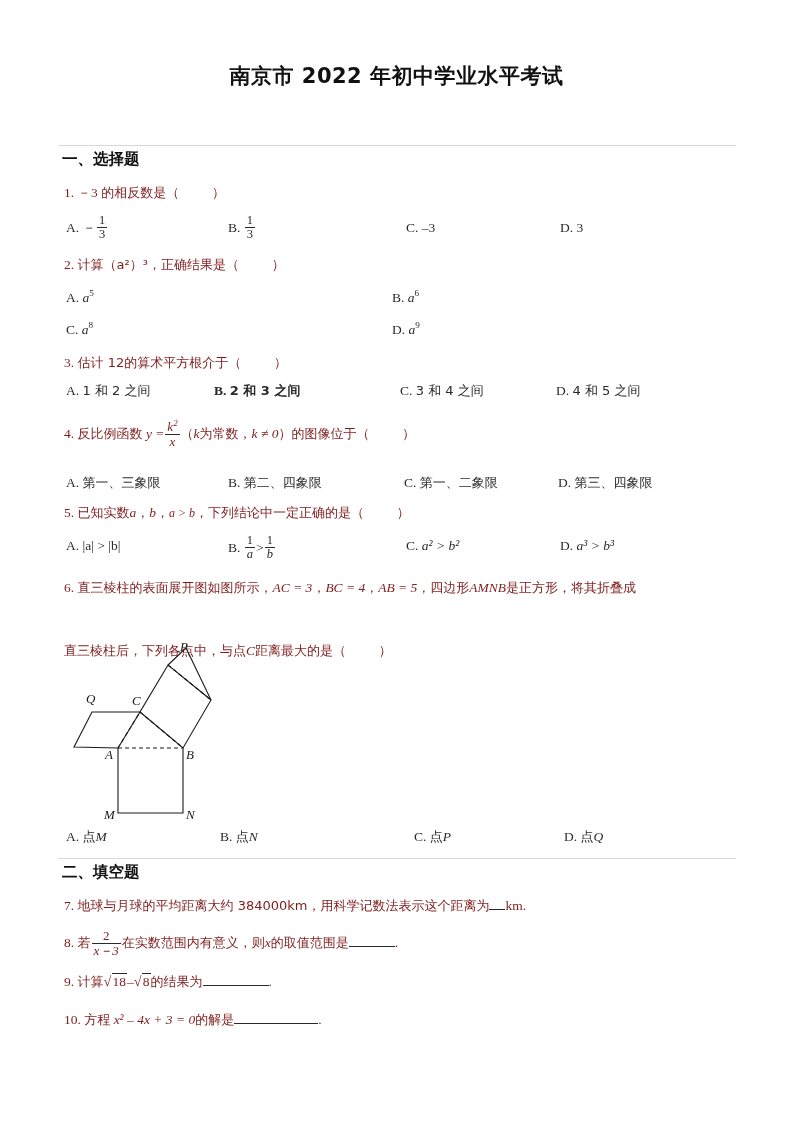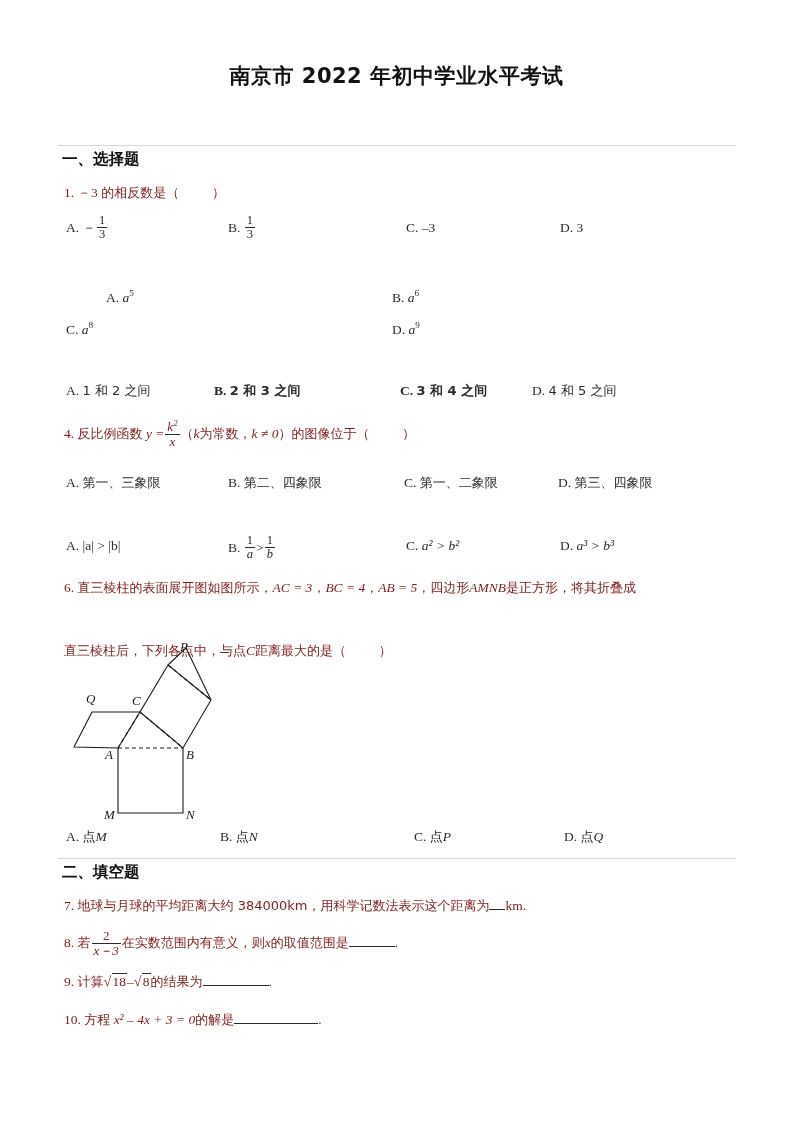"2. 计算（a²）³，正确结果是（ ）" div.qtext { html: none -> <div> <span>2.</span> <span>计算（a²）³，正确结果是（</span> <span></span> <span>）</span> </div> }
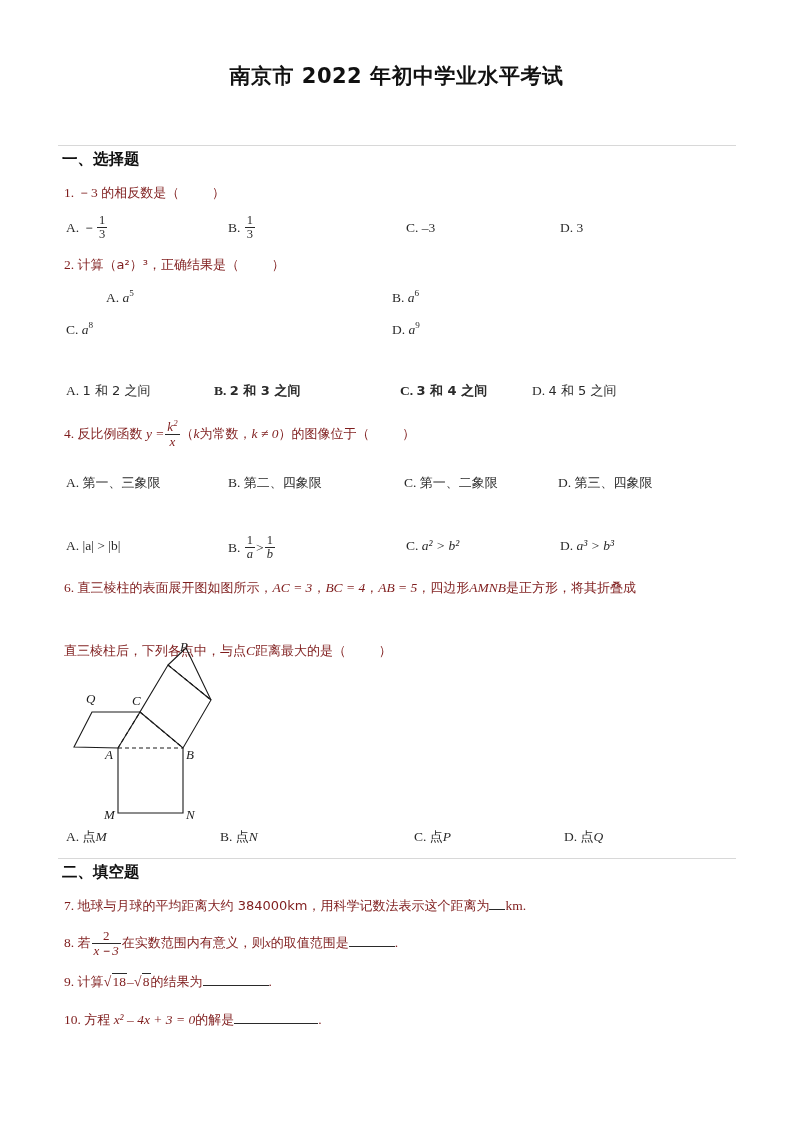"A. a5" div.opt { margin-left: 40px -> none }
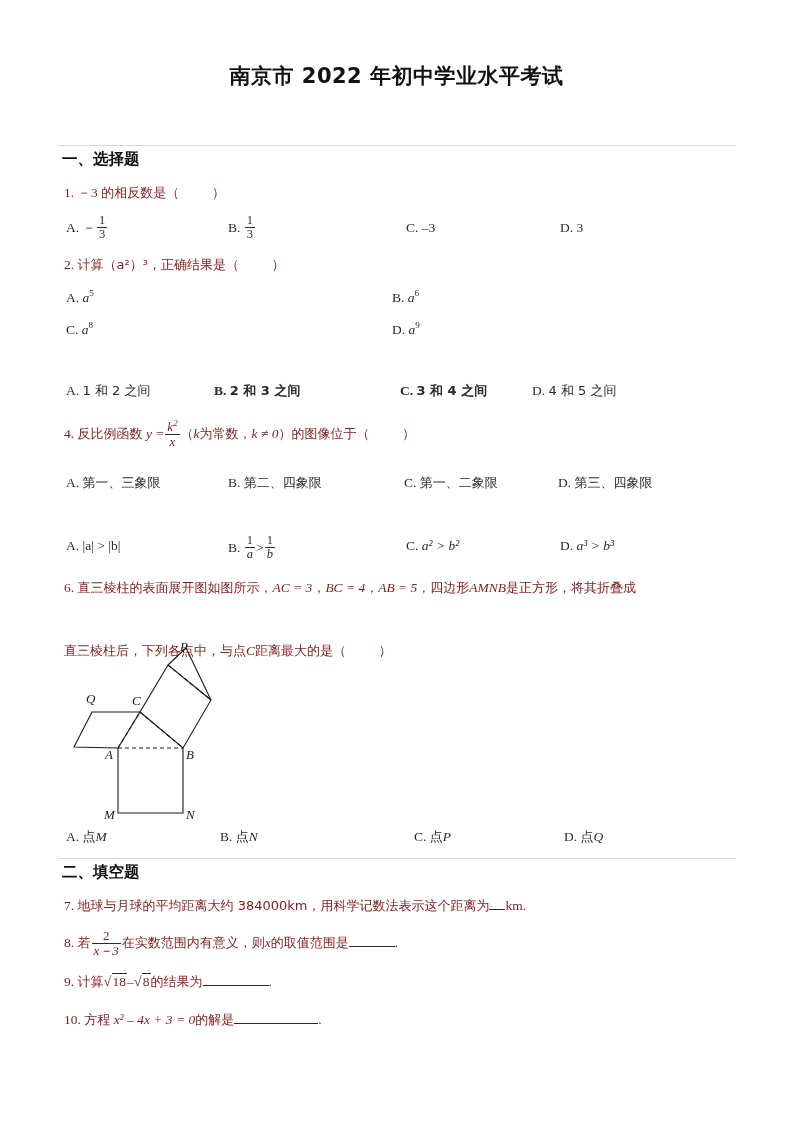"3. 估计 12的算术平方根介于（ ）" div.qtext { html: none -> <div> <span>3.</span> <span>估计 12的算术平方根介于（</span> <span></span> <span>）</span> </div> }
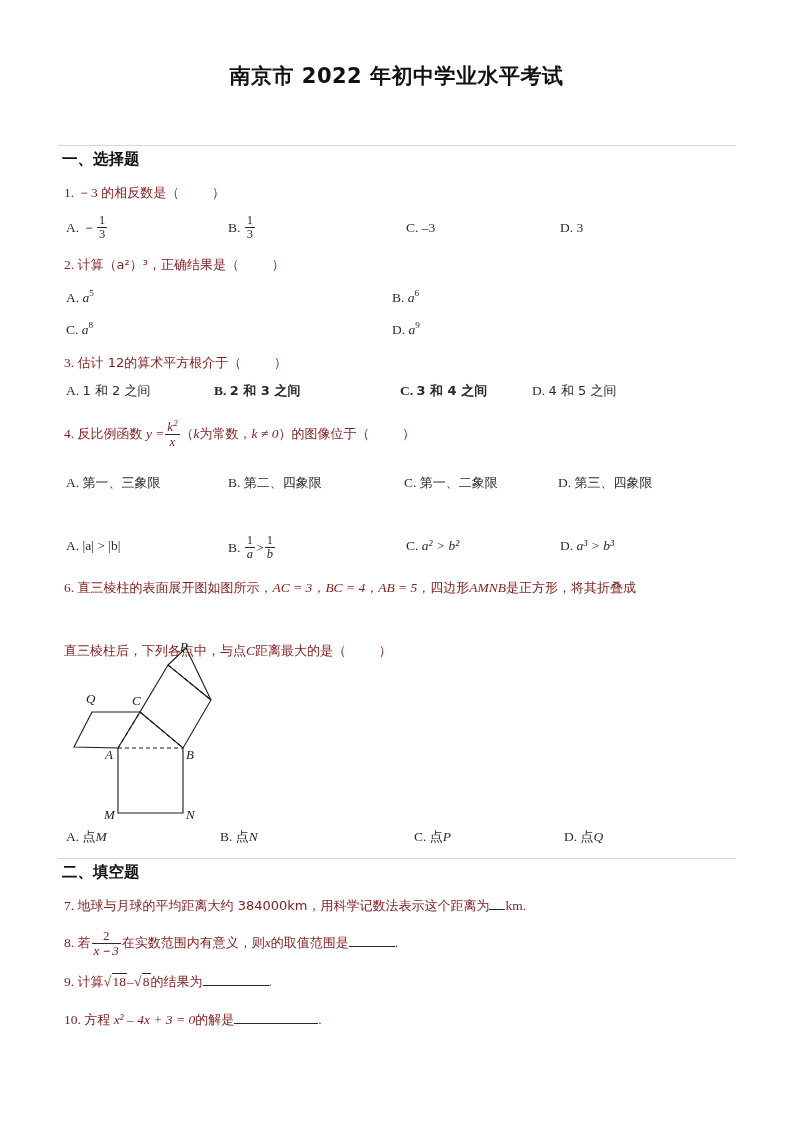"C. 3 和 4 之间" div.opt { font-weight: bold -> none }
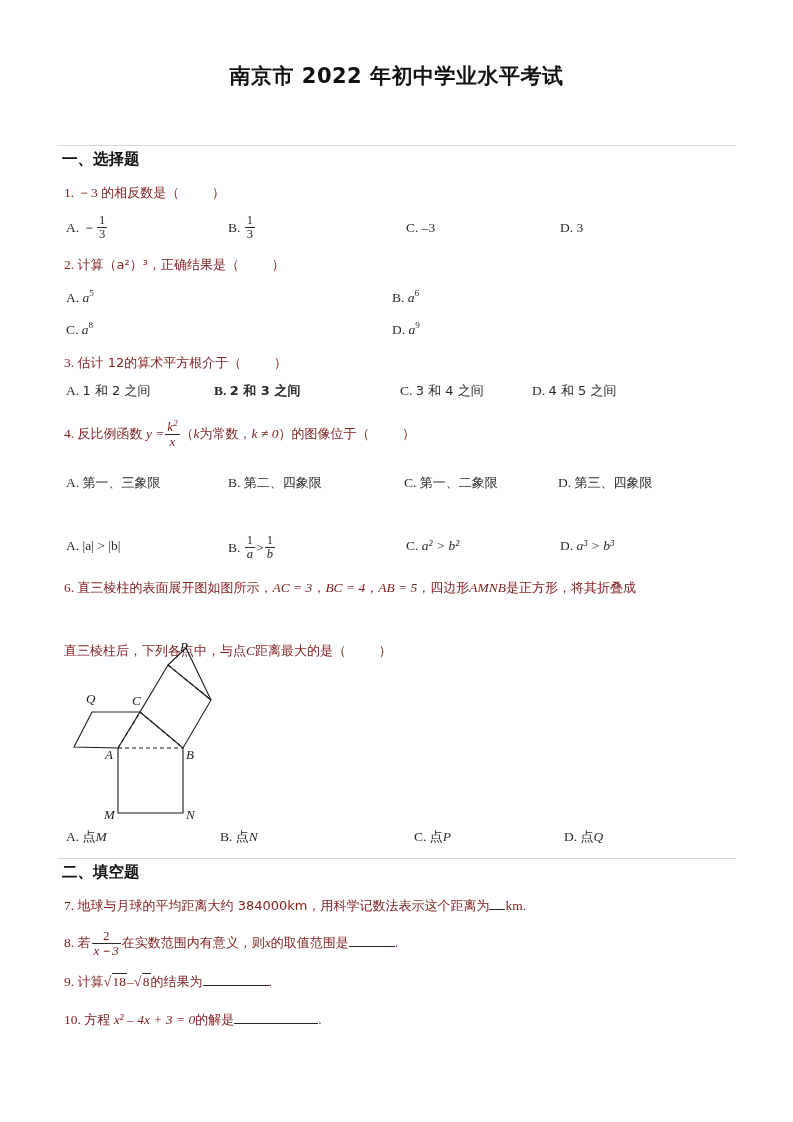"D. 4 和 5 之间" div.opt { left: 532px -> 556px }
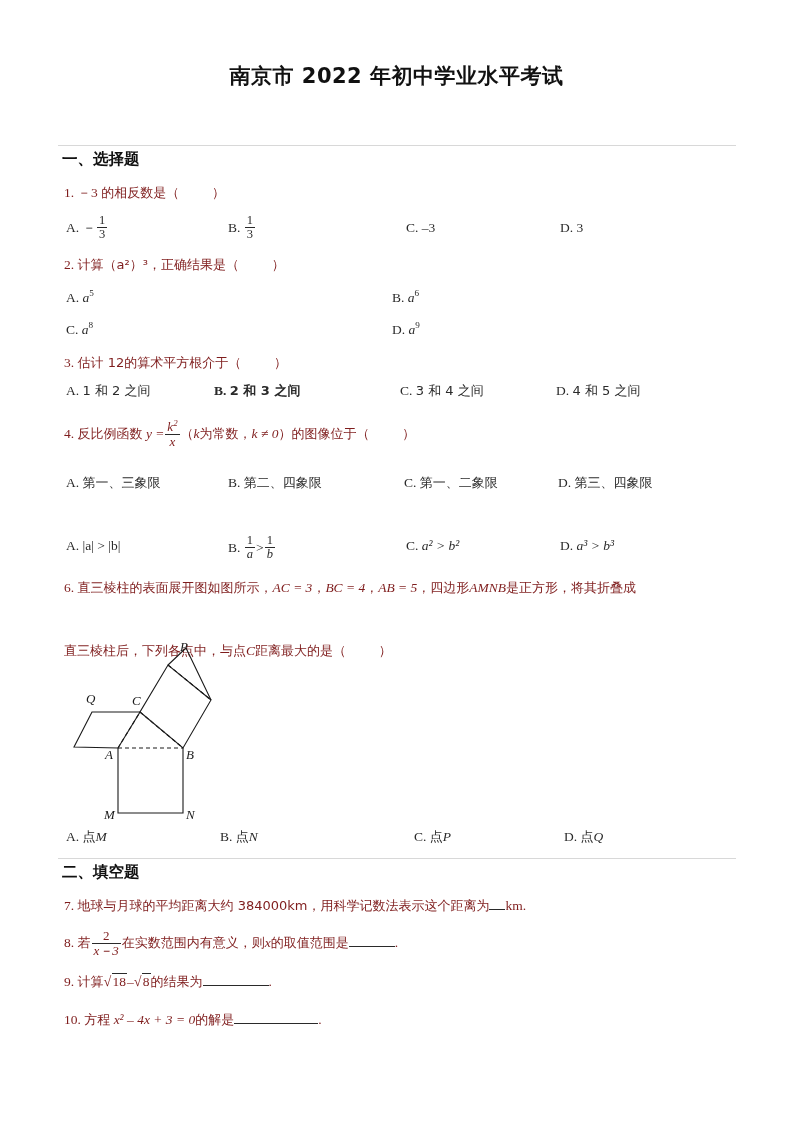"5. 已知实数a，b，a > b，下列结论中一定正确的是（ ）" div.qtext { html: none -> <div> <span>5.</span> <span>已知实数</span><span>a</span><span>，</span><span>b</span><span>，</span><span>a &gt; b</span><span>，下列结论中一定正确的是（</span> <span></span> <span>）</span> </div> }
